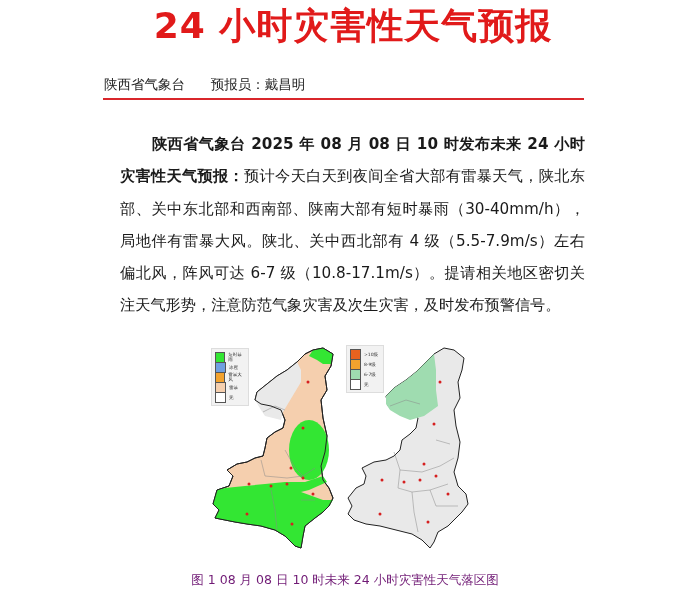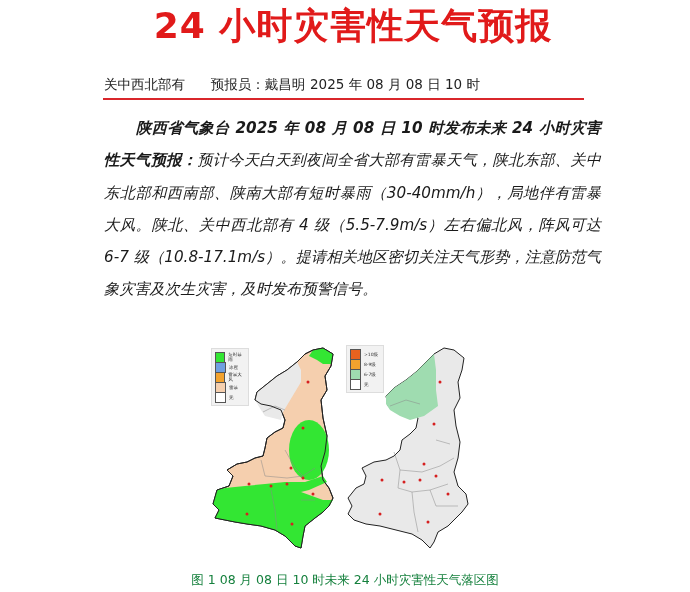"关中西北部有" span.org { text: 关中西北部有 -> 陕西省气象台 }
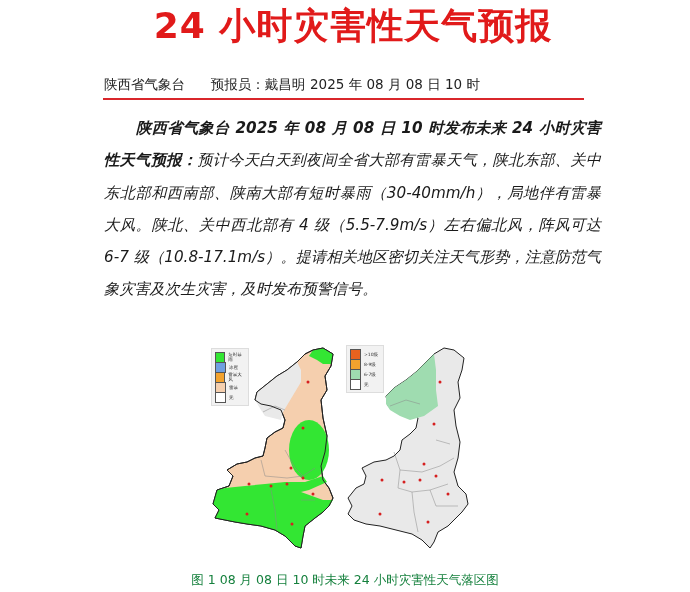"2025 年 08 月 08" span.time { html: <span>2025 年 08 月 08 日 10 时</span> -> none }
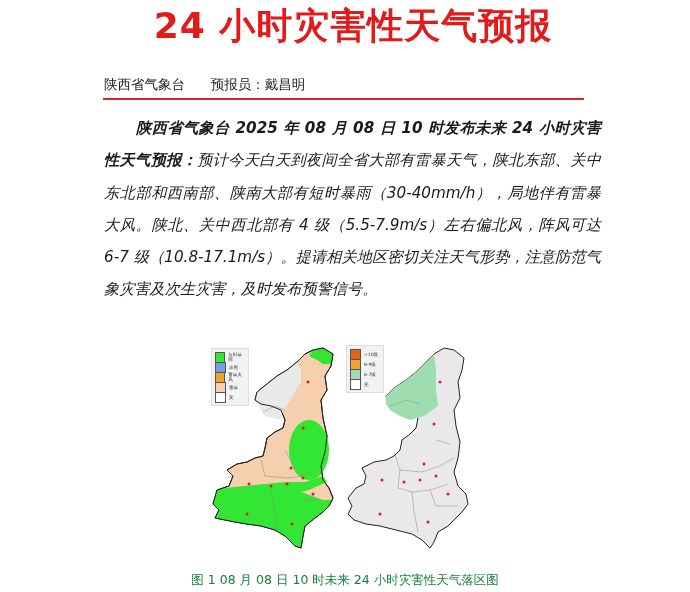"陕西省气象台 2025 年 08 月" .body p { font-style: italic -> none; margin: 0 -> 16px }
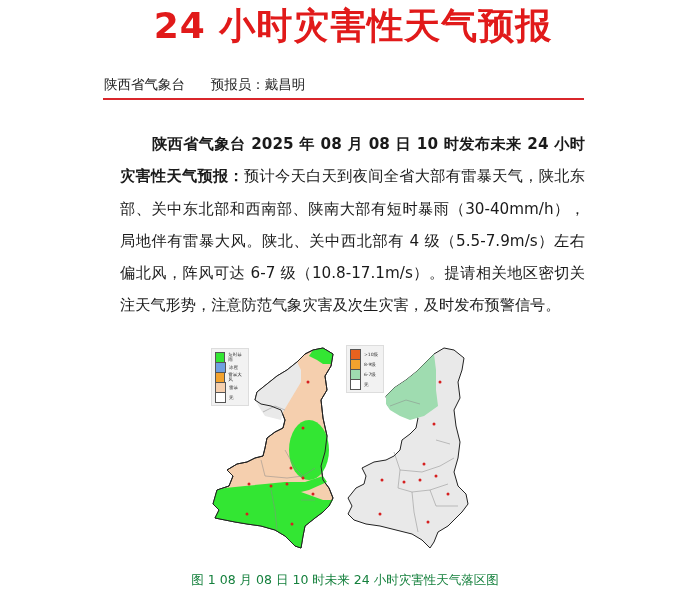"图 1 08 月 08" .caption { color: #15803d -> #701a75 }
